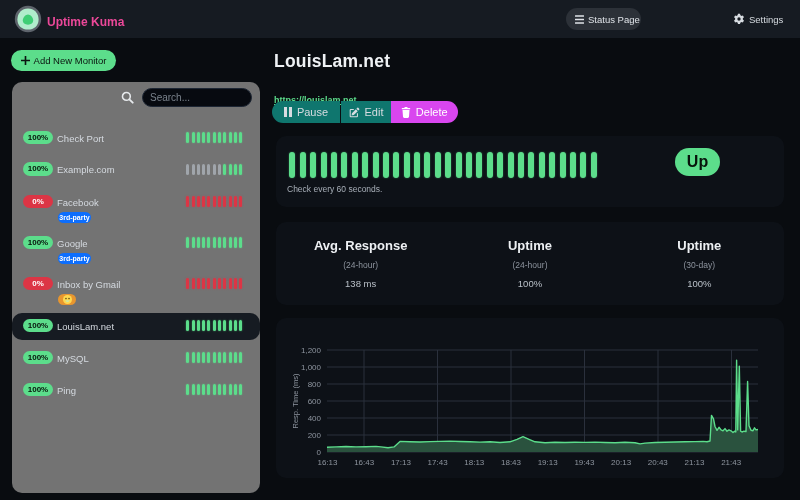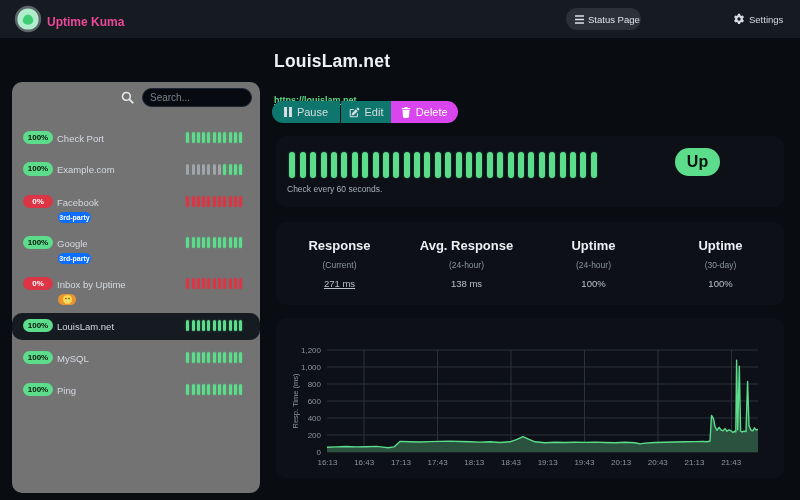"Add New Monitor" div { html: none -> <div> <svg> <path></path> </svg> Add New Monitor </div> }
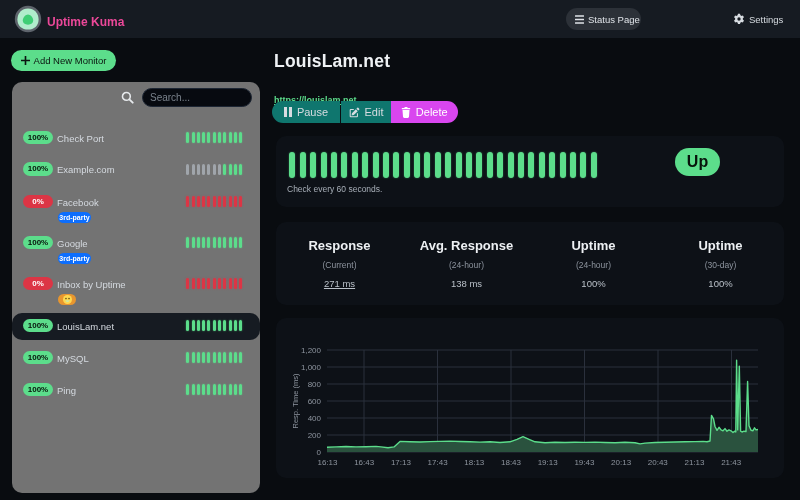"Response" div.stat { html: <div> <div>Response</div> <div>(Current)</div> <div>271 ms</div> </div> -> none }
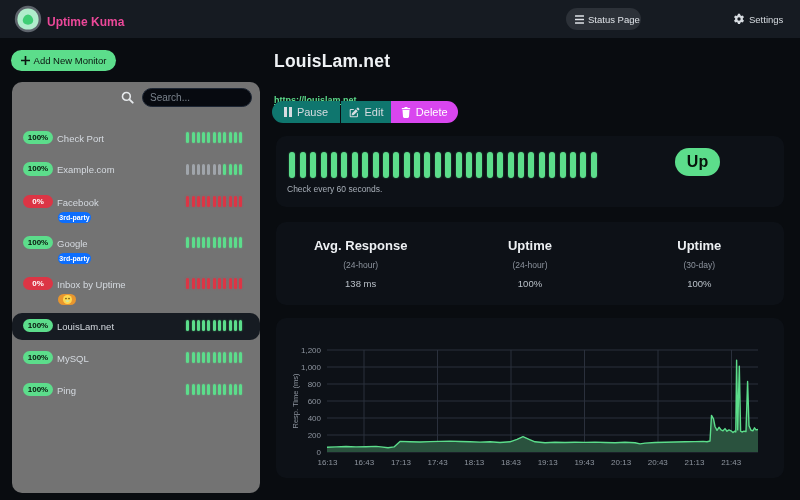"Inbox by Uptime" div.mname { text: Uptime -> Gmail }
